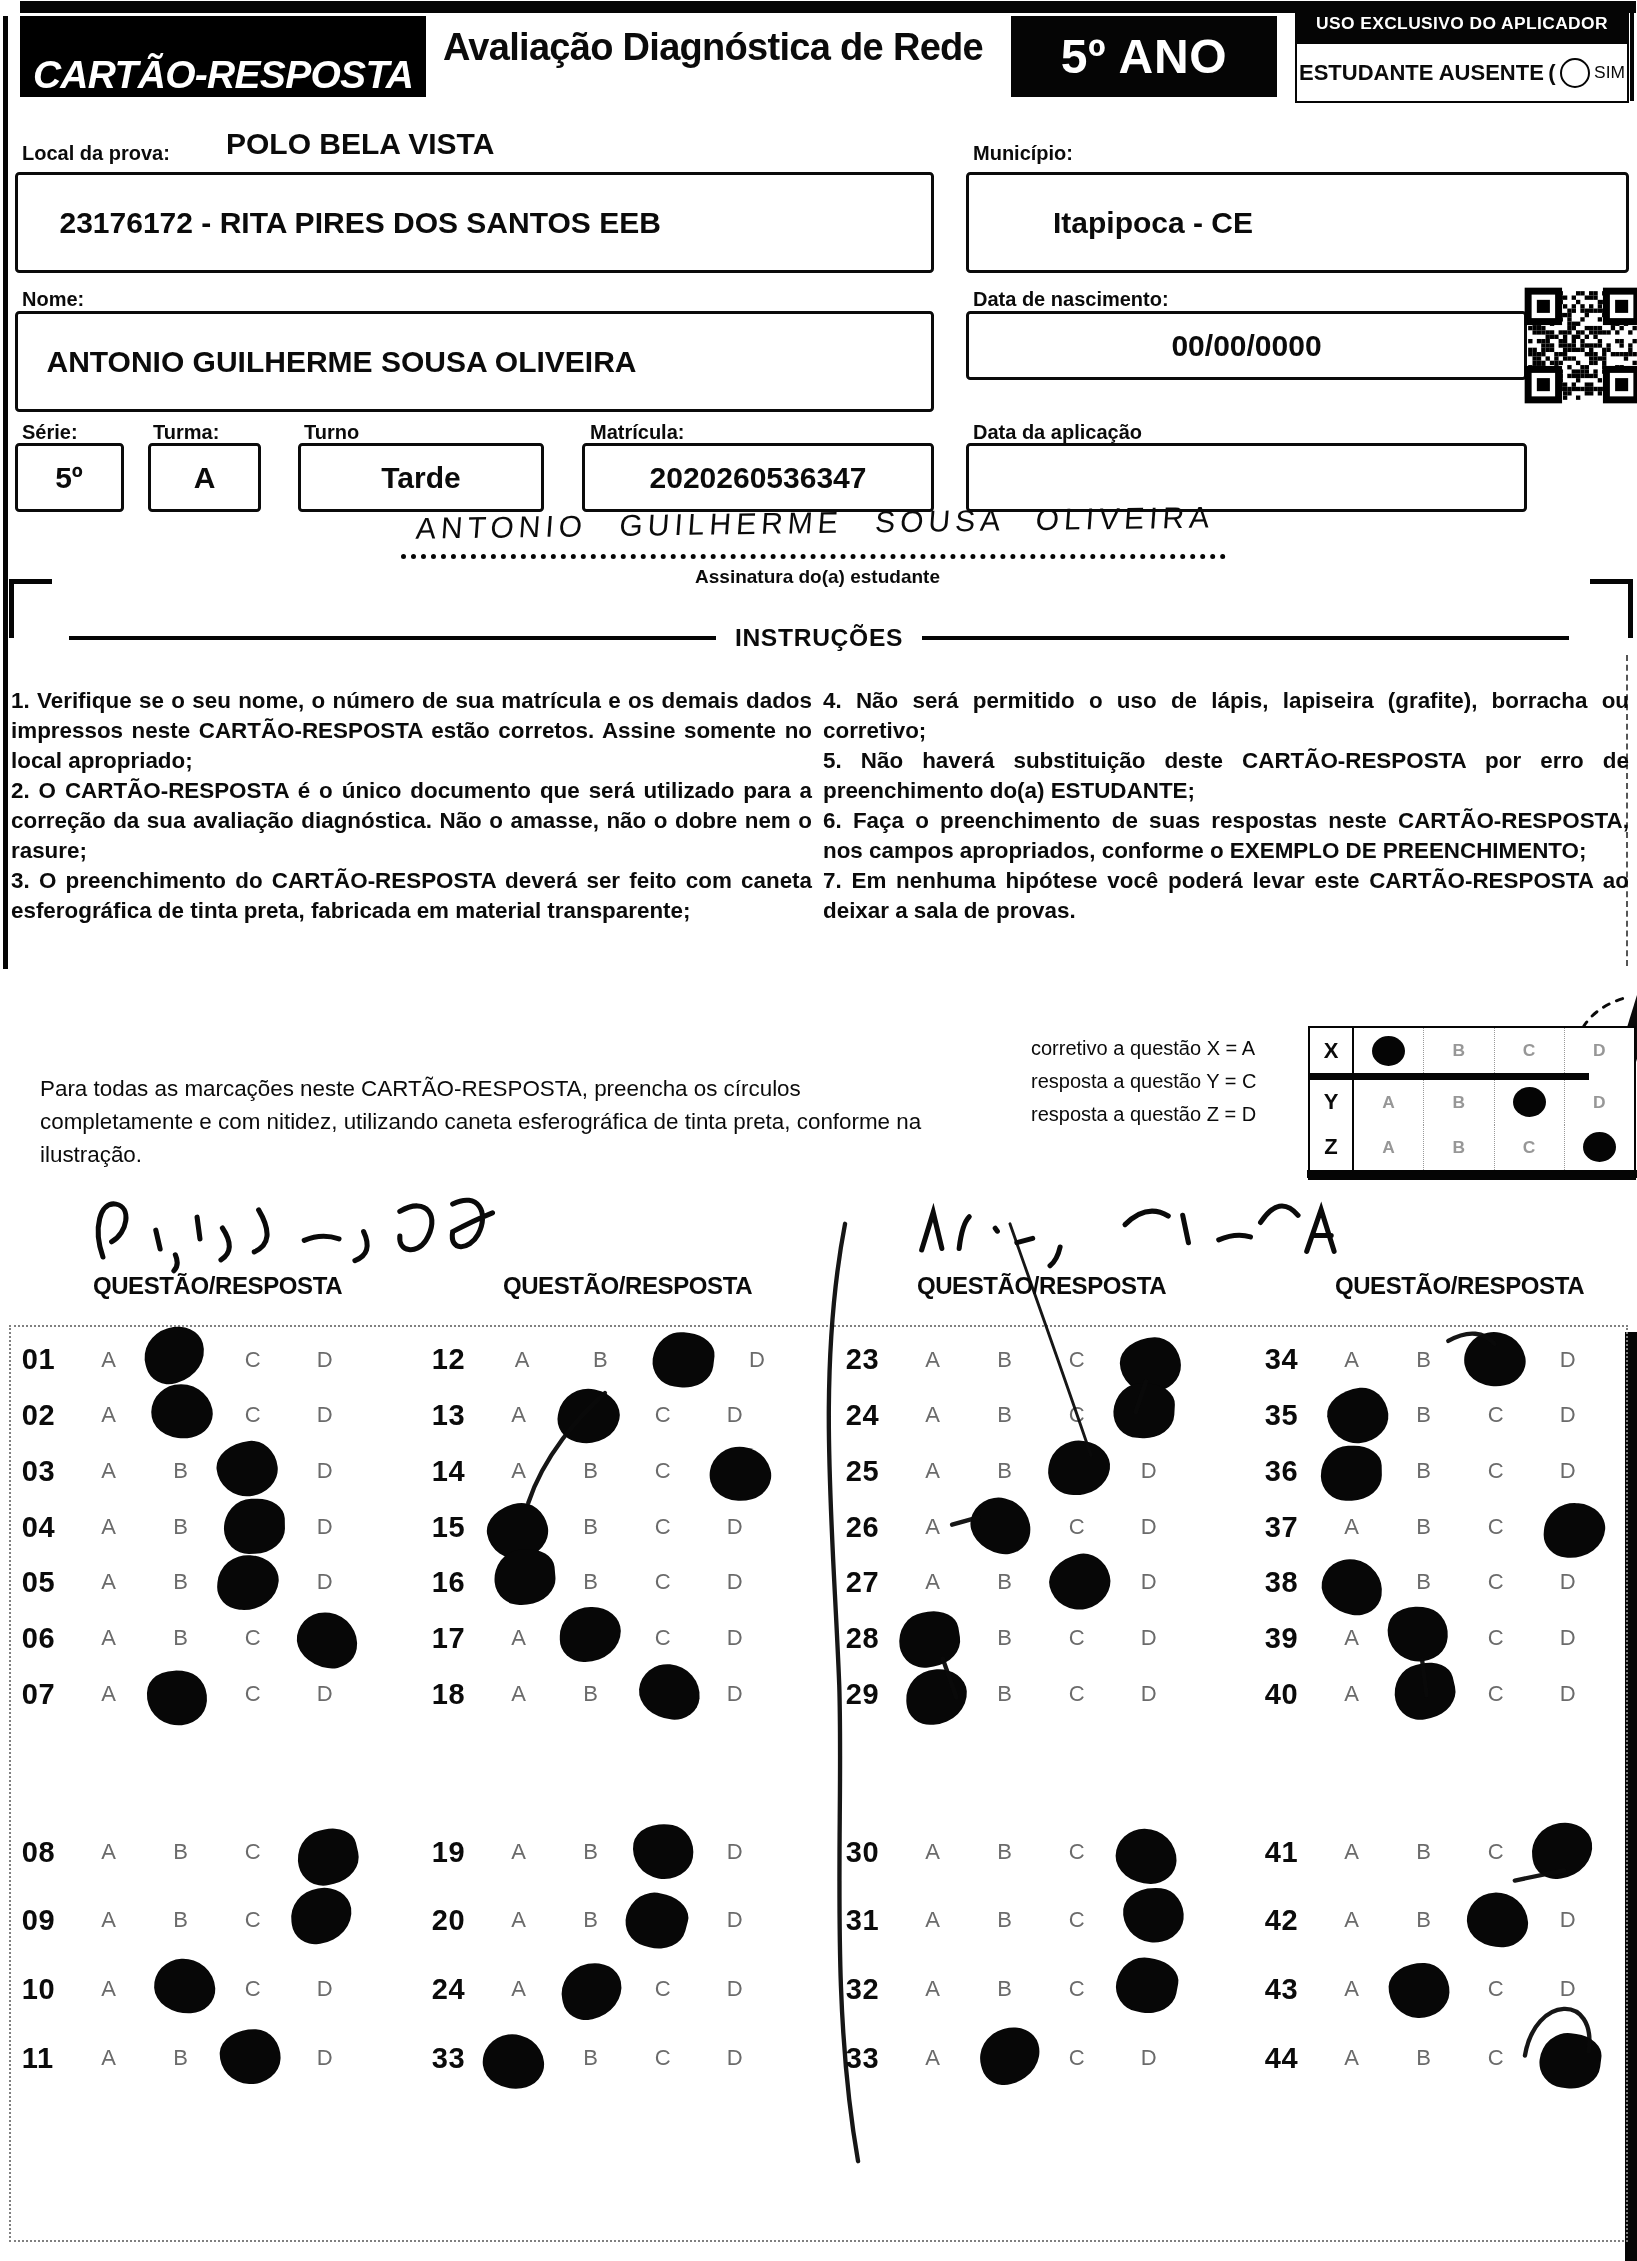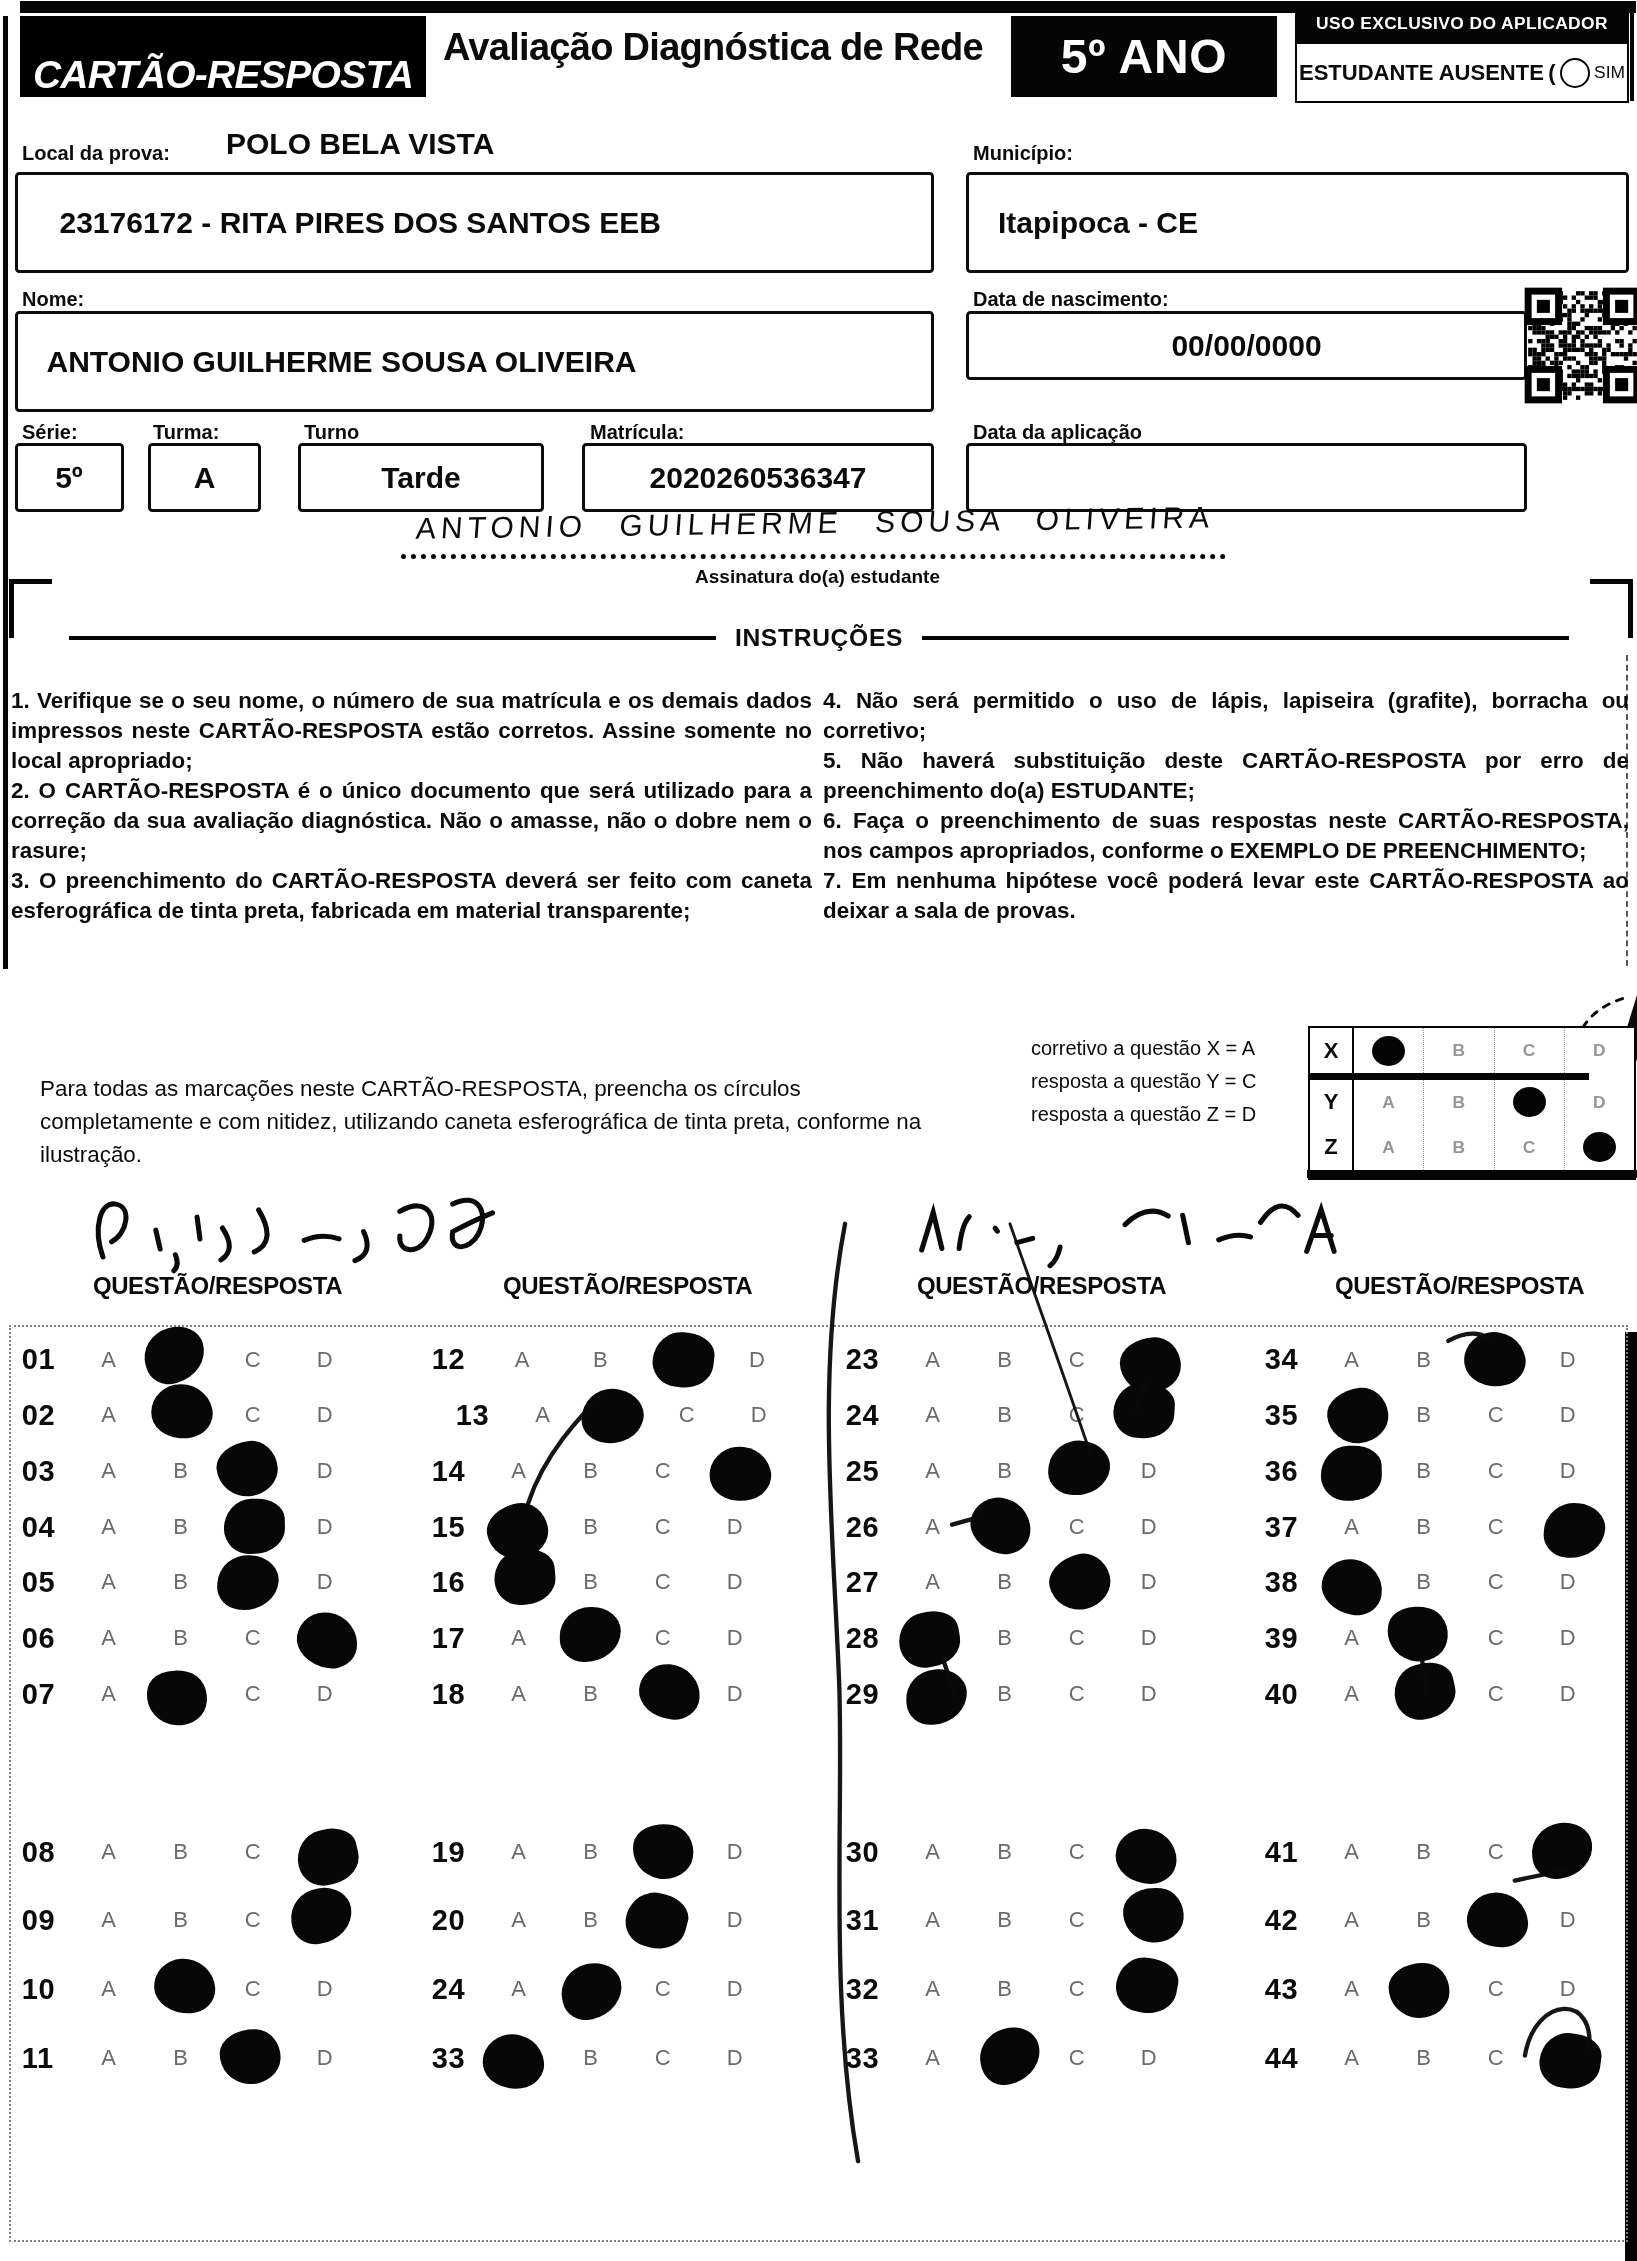"Itapipoca - CE" #municipio-box { padding-left: 29px -> 84px }
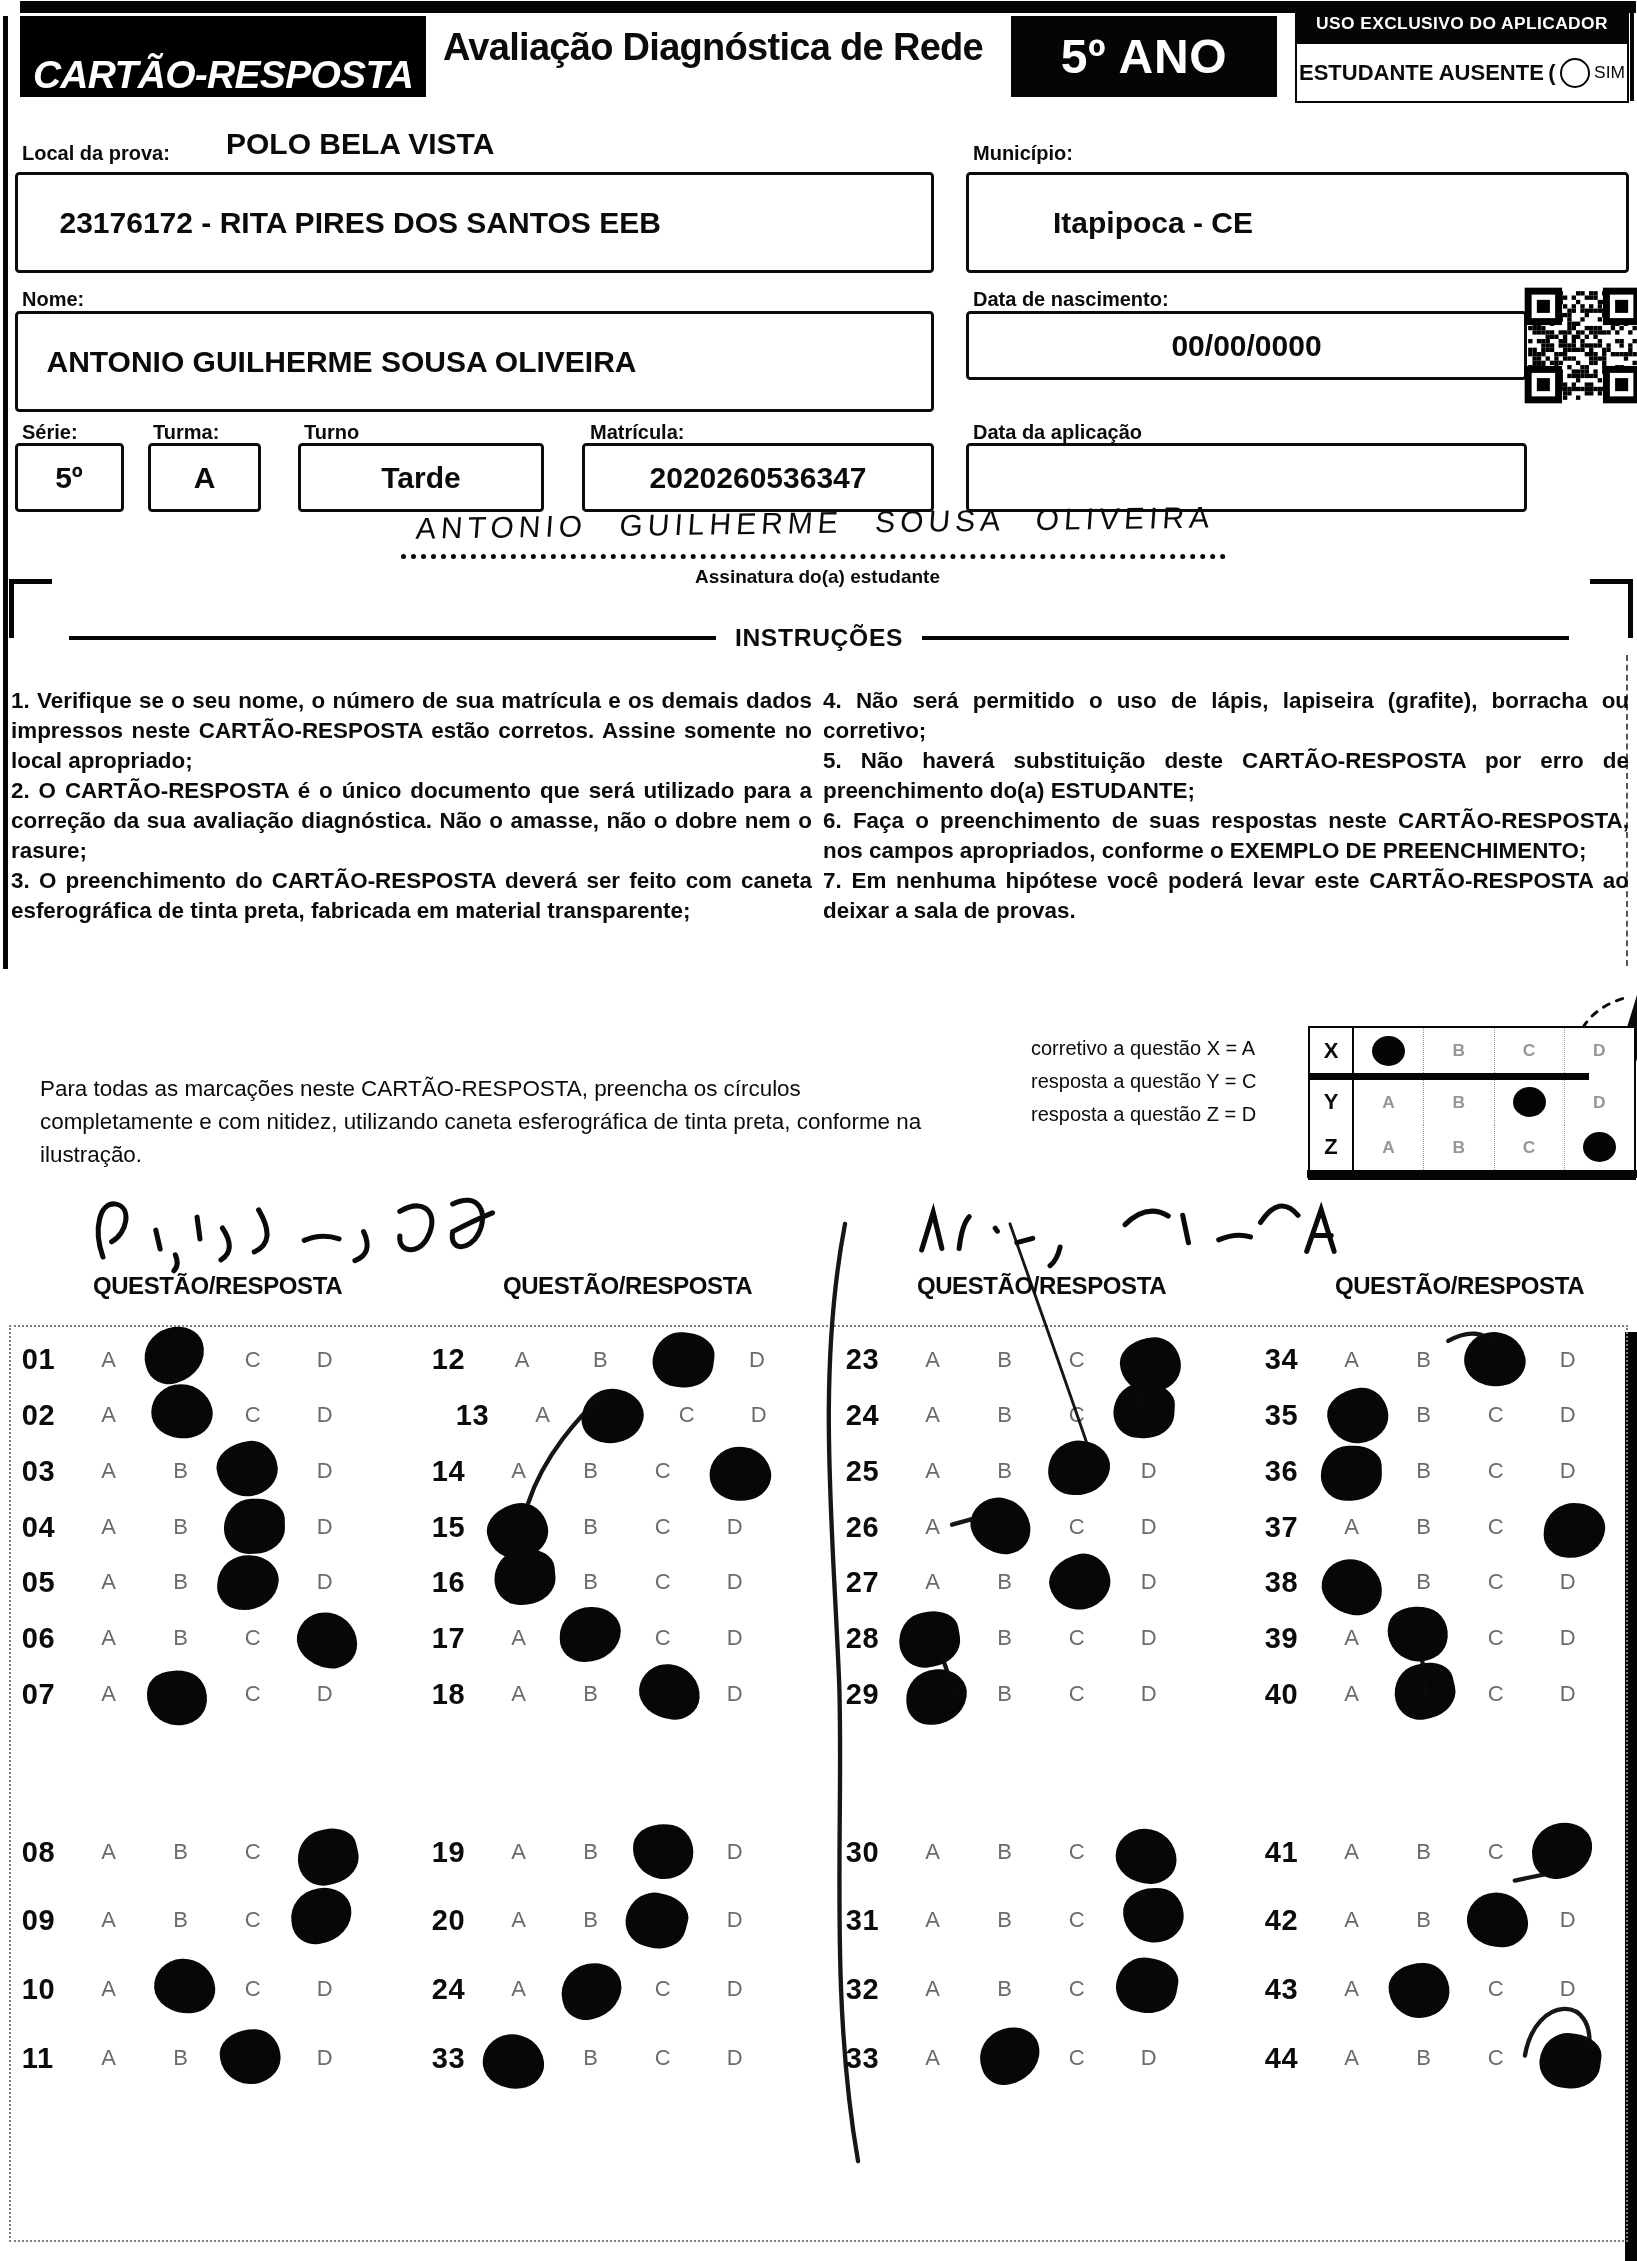"13" div.arow { margin-left: 24px -> none }
